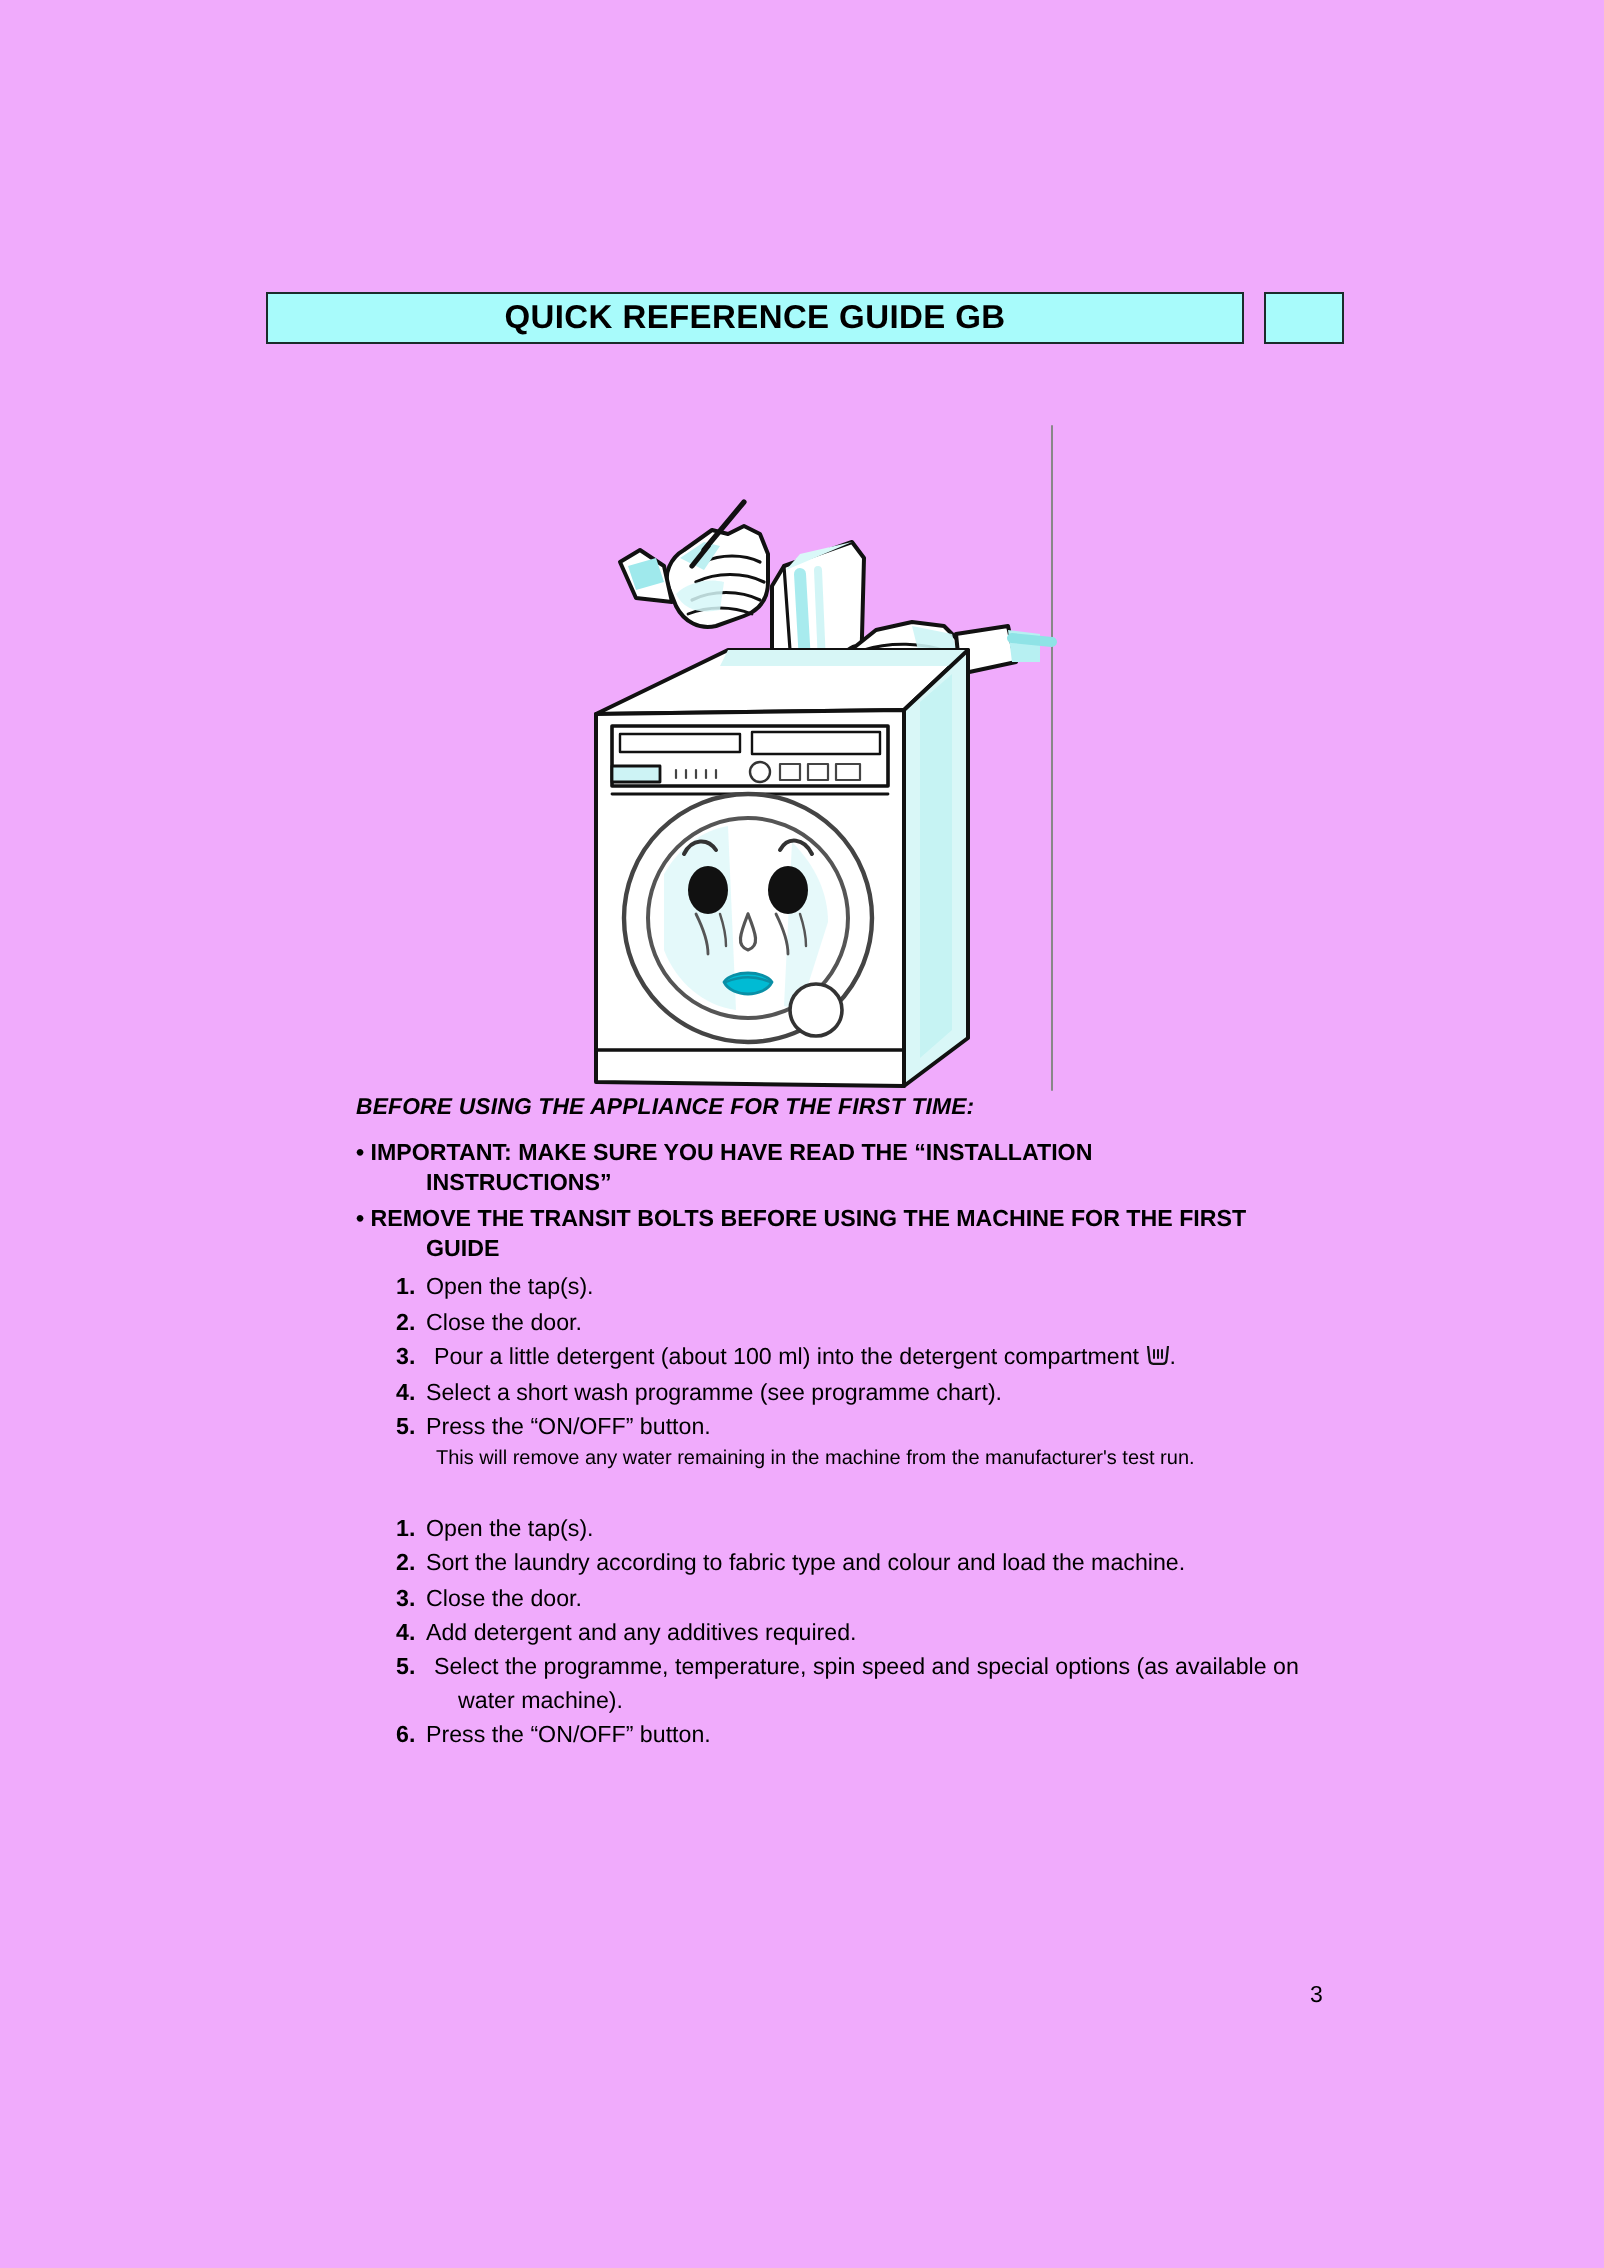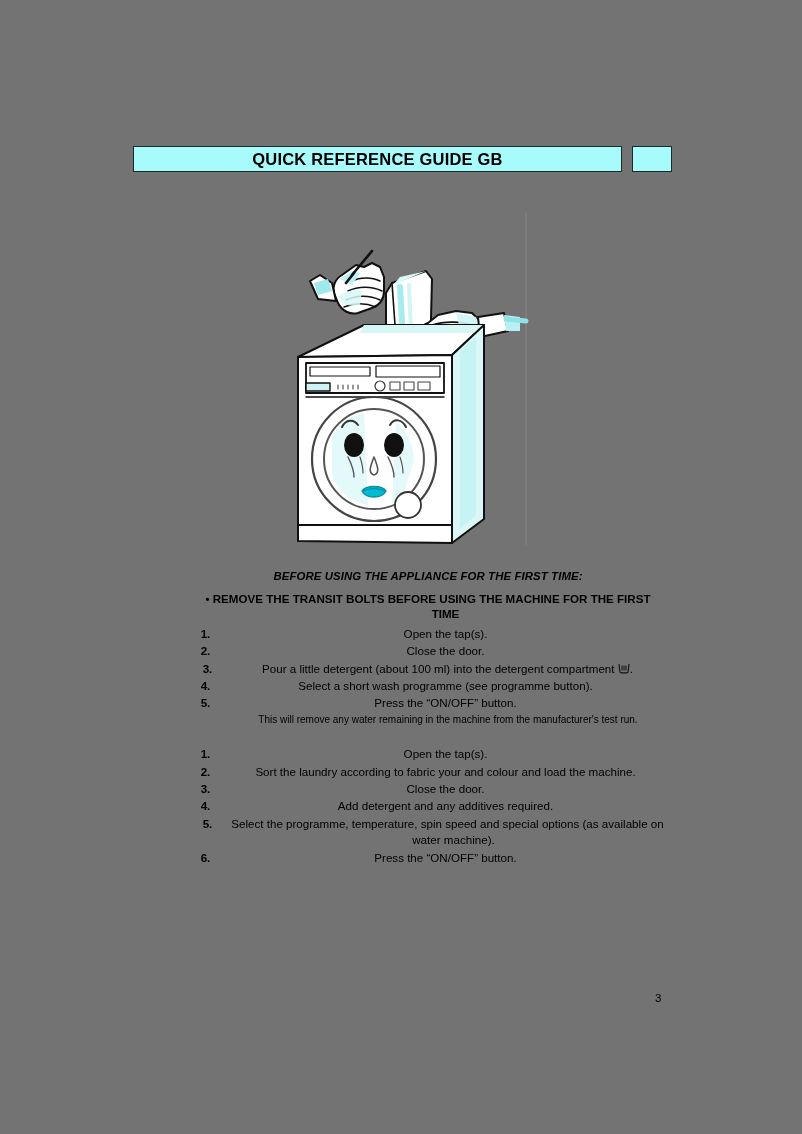"QUICK REFERENCE GUIDE GB" #page { background: #737373 -> #f0abfc }
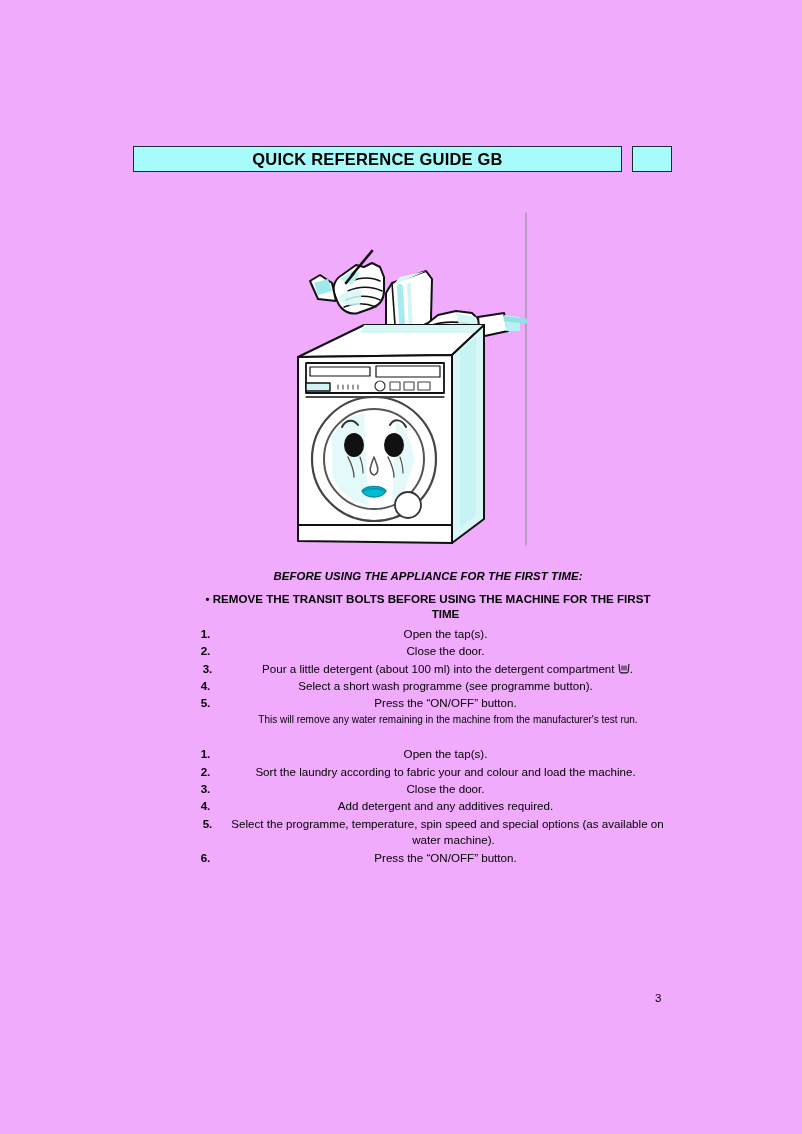"BEFORE USING THE APPLIANCE FOR" #content { text-align: center -> none; top: 570px -> 548px }
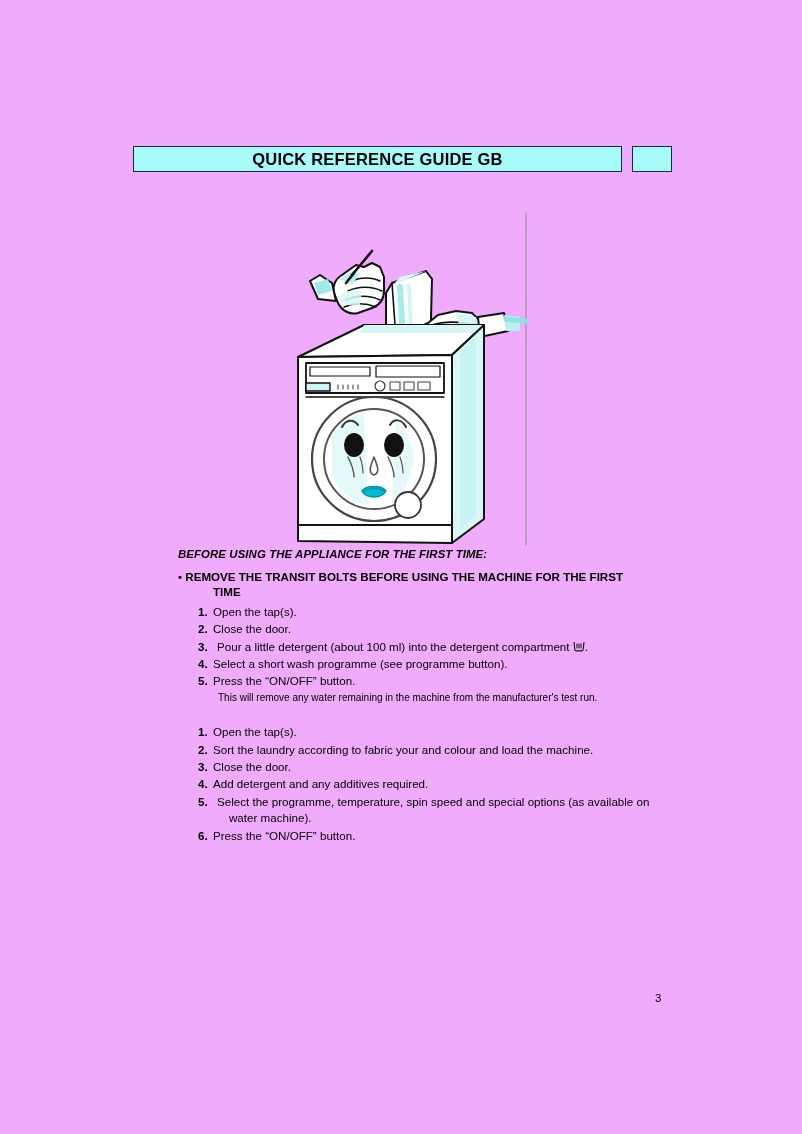"• IMPORTANT: MAKE SURE YOU" li.bullet-item { html: none -> <li> <span>•&nbsp;</span><span>IMPORTANT: MAKE SURE YOU HAVE READ THE “INSTALLATION</span> <span>INSTRUCTIONS”</span> </li> }
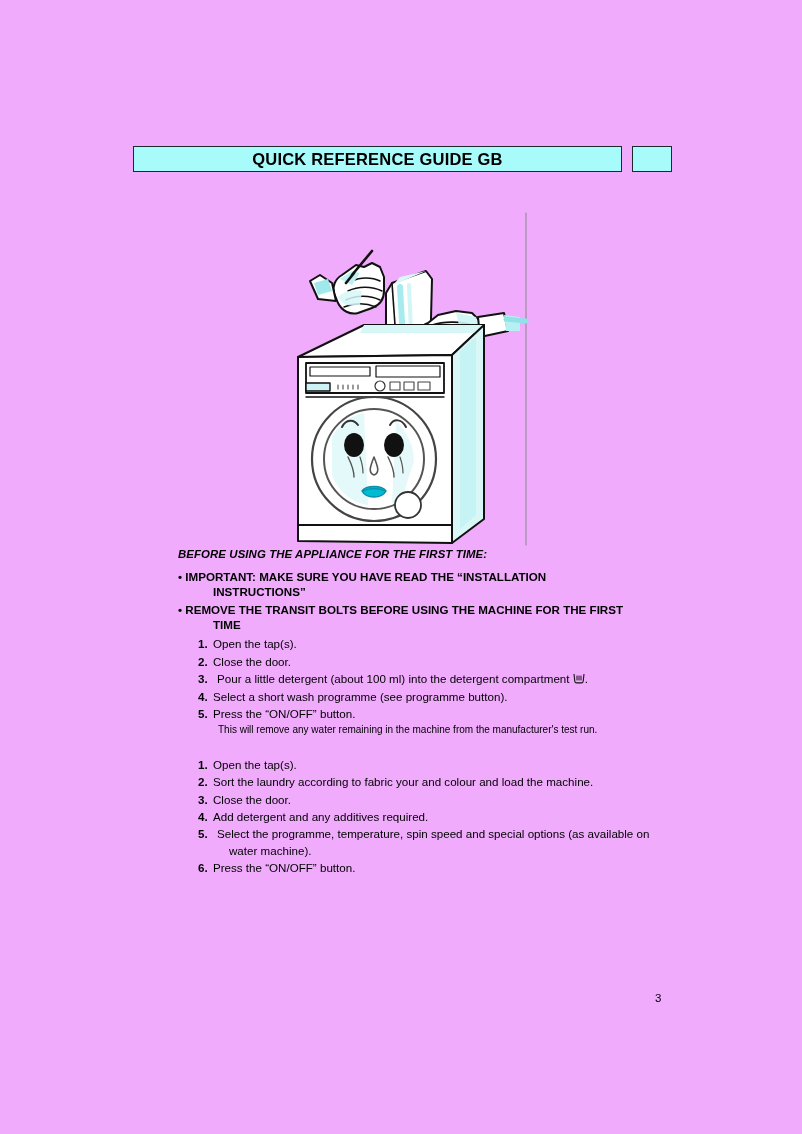"TIME" span.cont { text: TIME -> GUIDE }
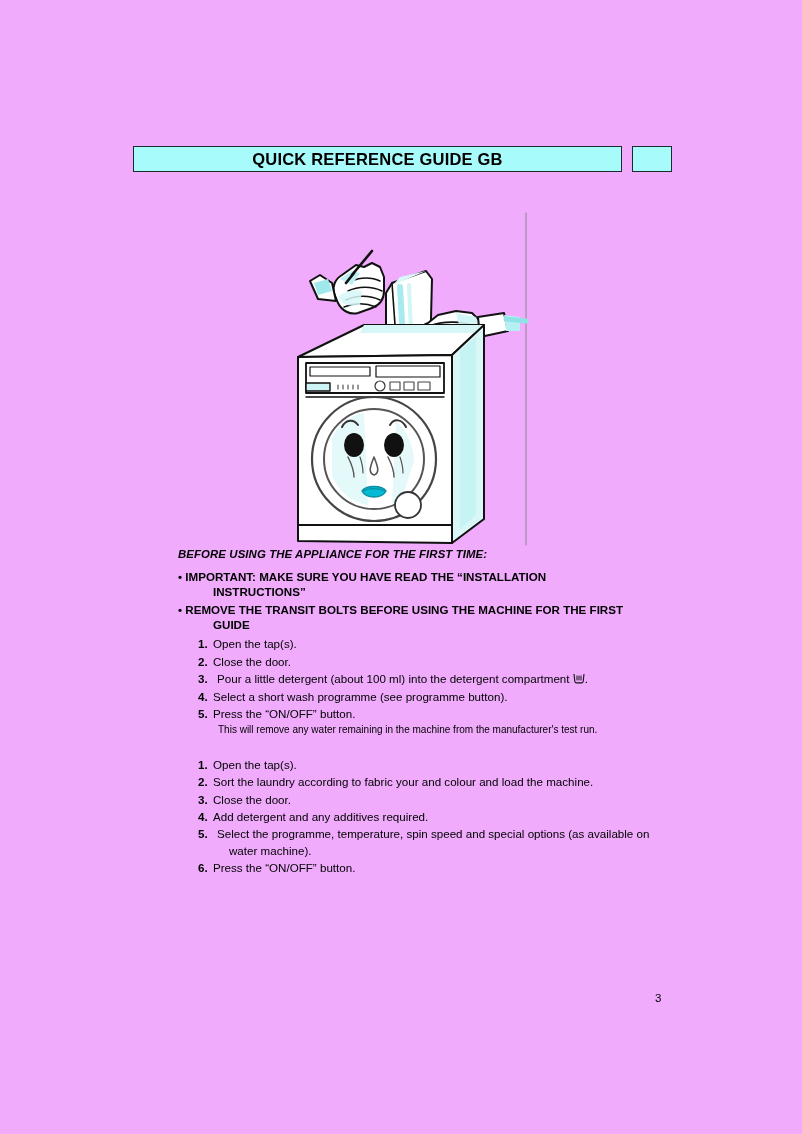"Select a short wash programme" span.txt { text: button -> chart }
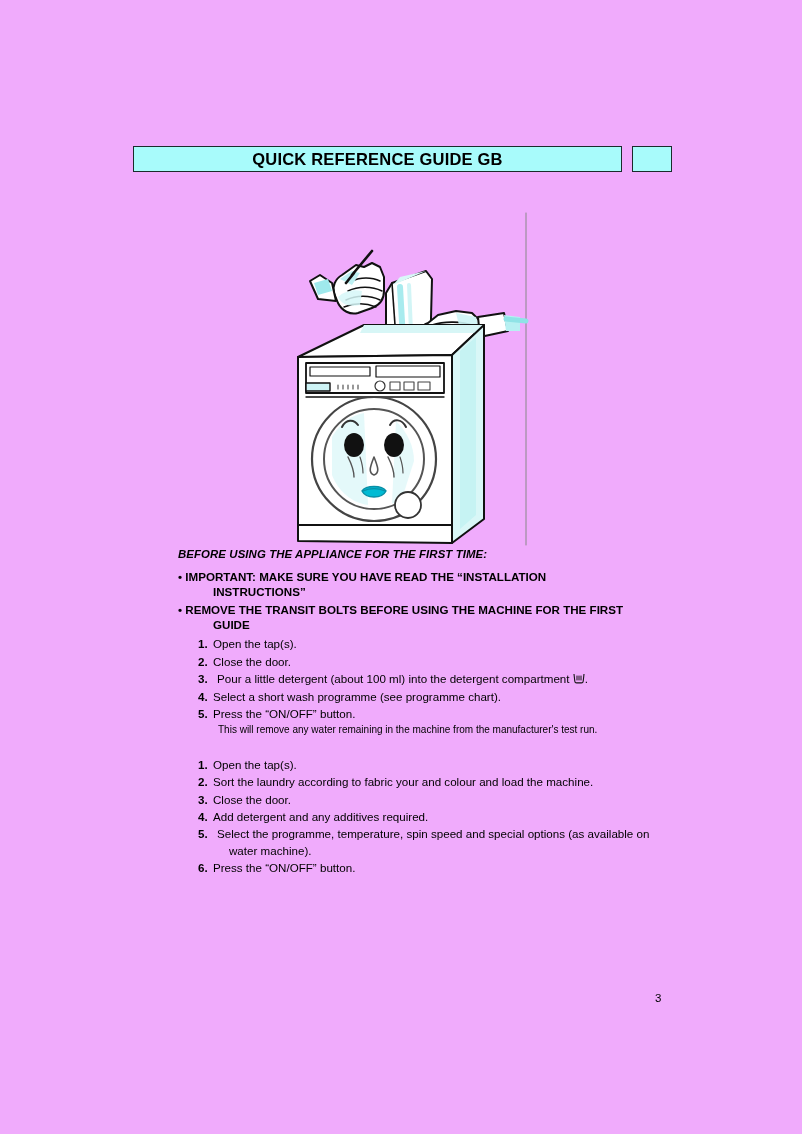"Sort the laundry according to" span.txt { text: your -> type }
